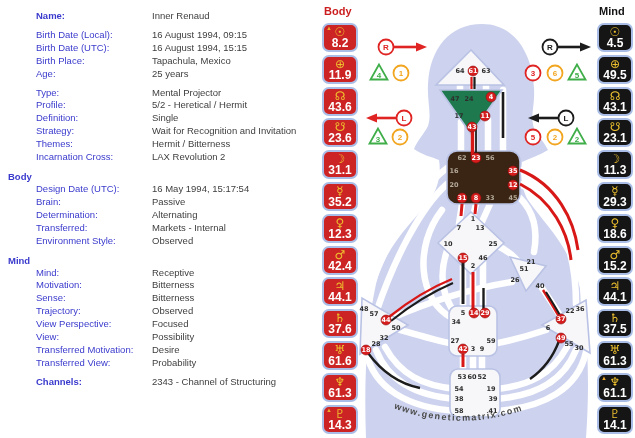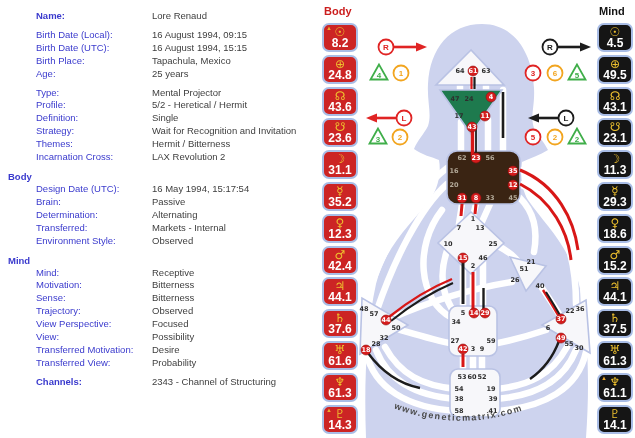"Lore Renaud" span.val { text: Lore -> Inner }
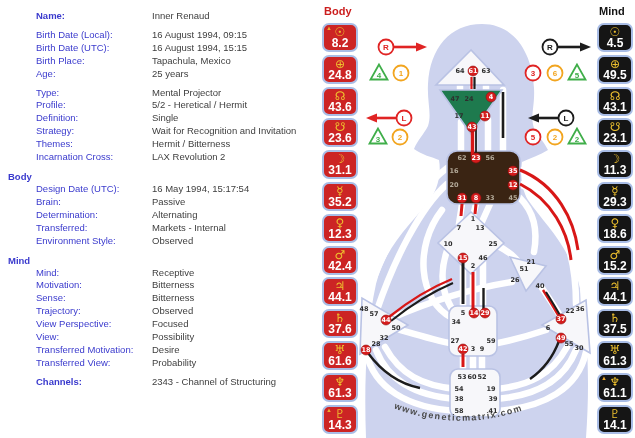"24.8" span.v { text: 24.8 -> 11.9 }
